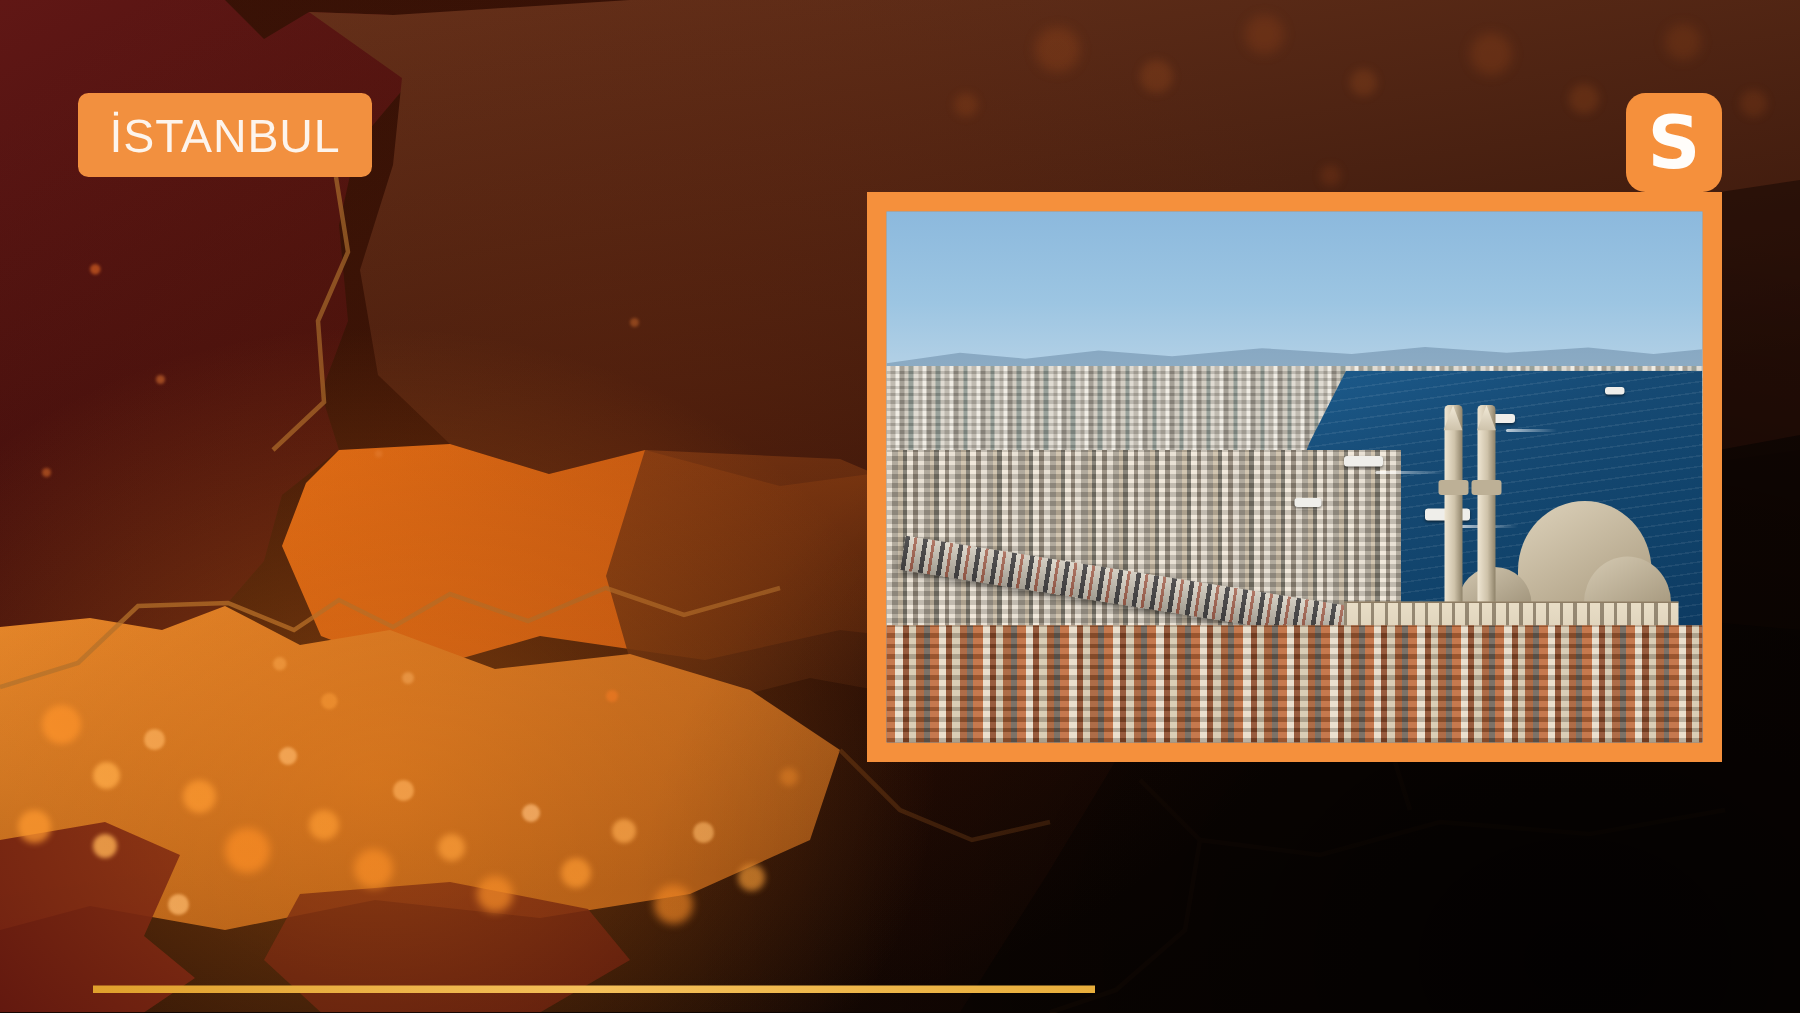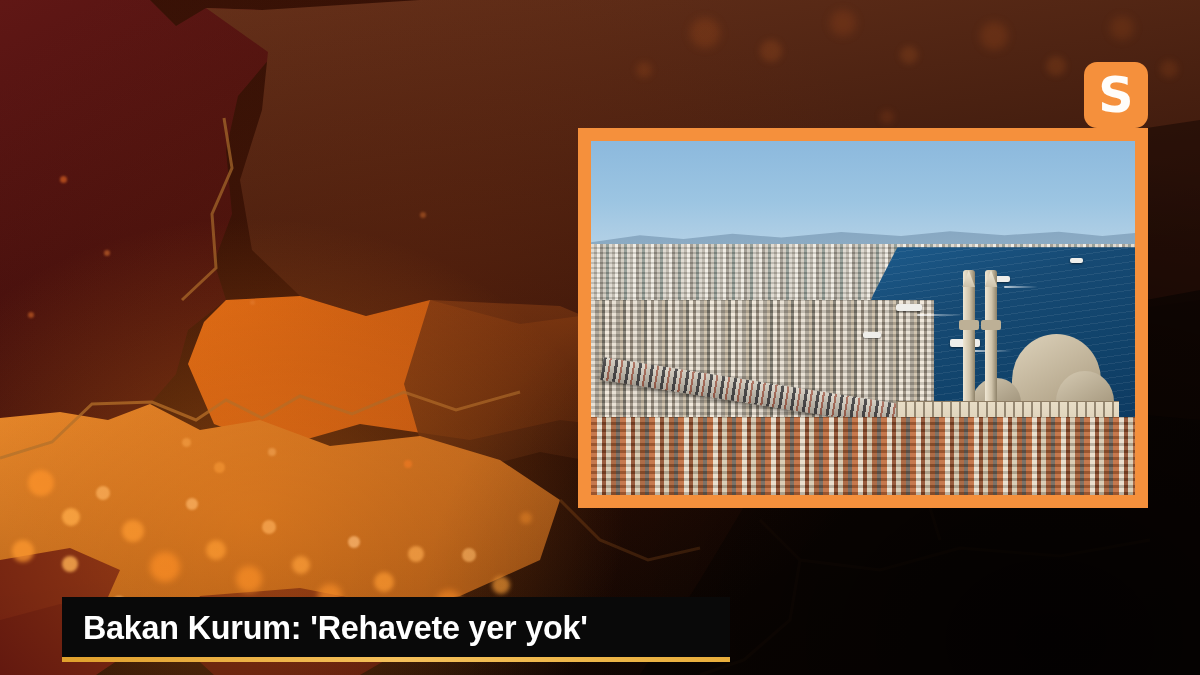"İSTANBUL" div.city-badge { html: none -> <div> <span>İSTANBUL</span> </div> }
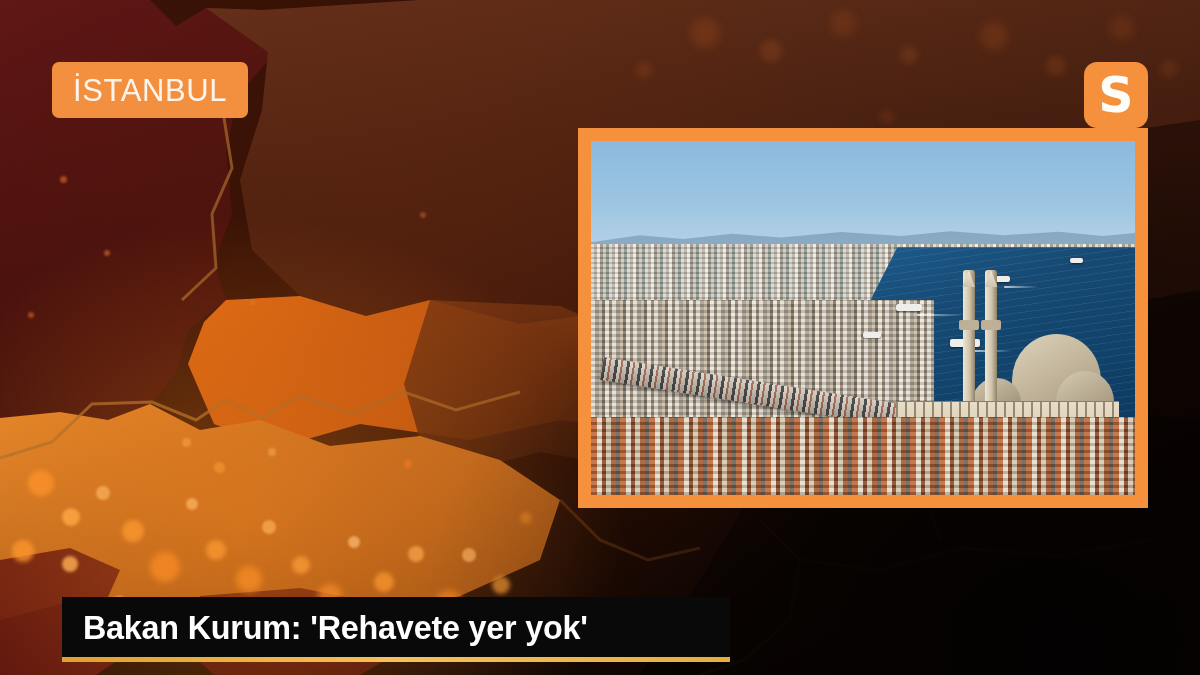"Bakan Kurum: 'Rehavete yer yok'" div.headline-strip { html: <div> <div>Bakan Kurum: 'Rehavete yer yok'</div> </div> -> none }
